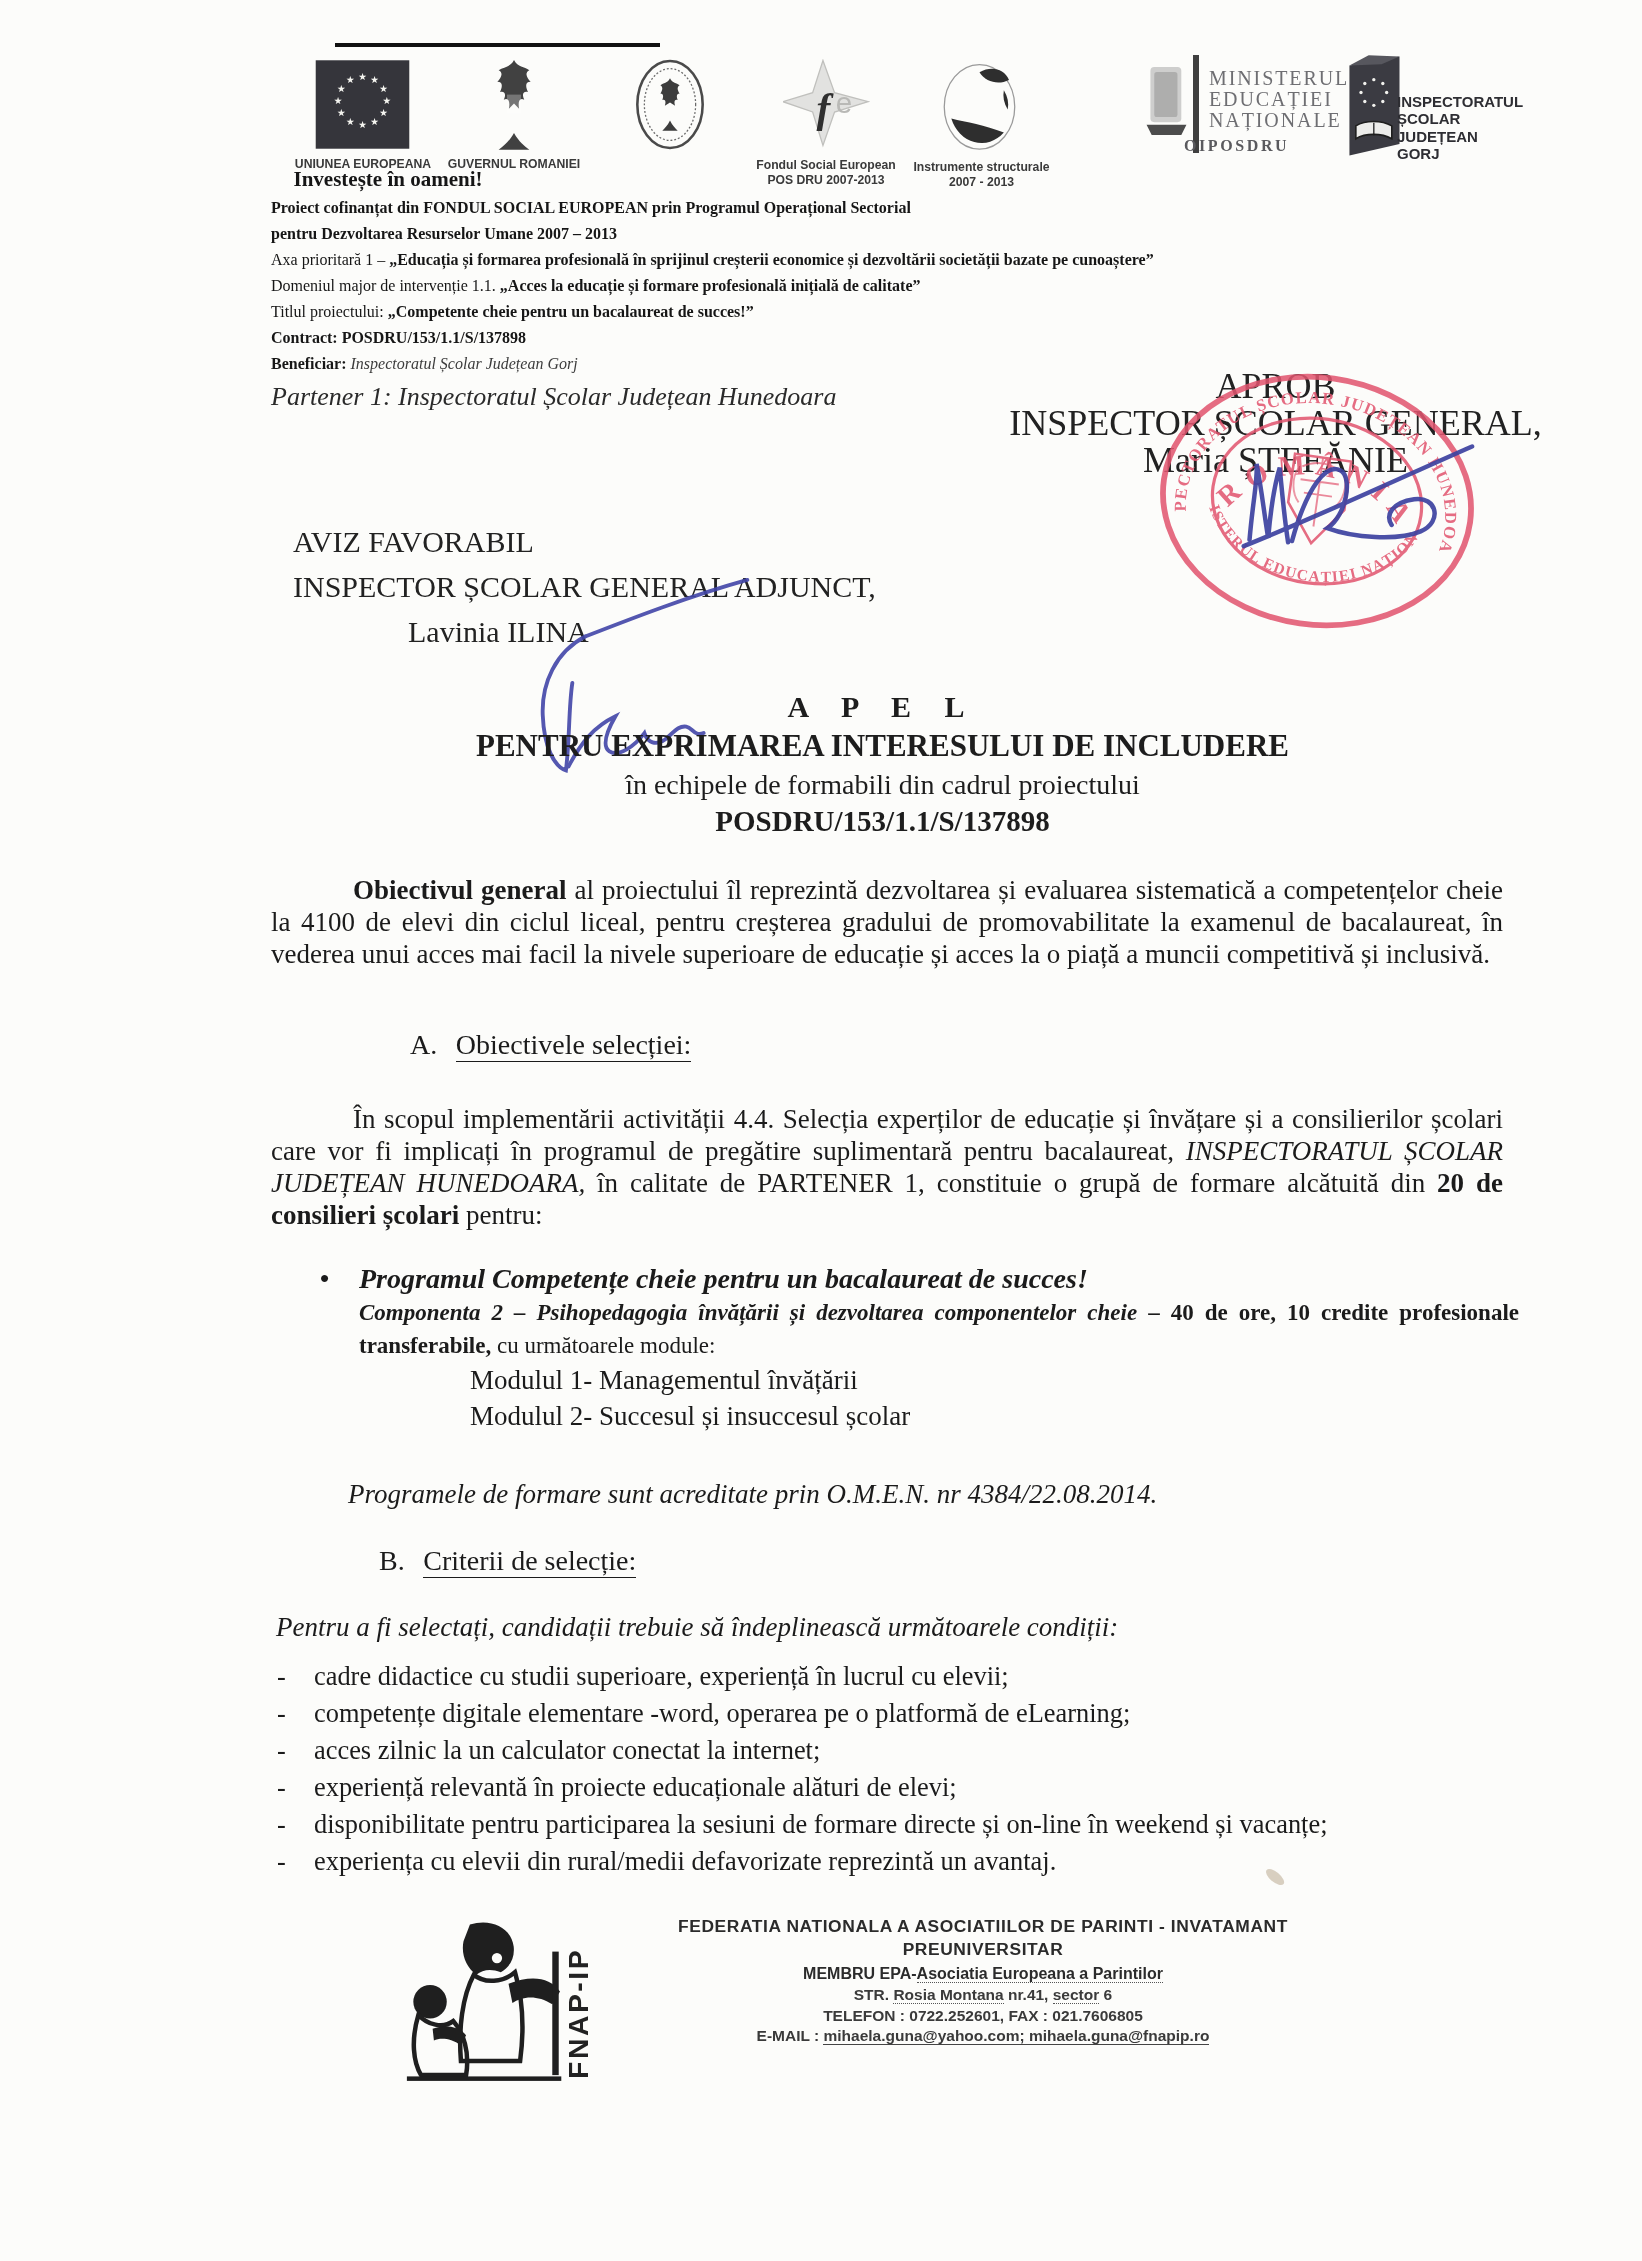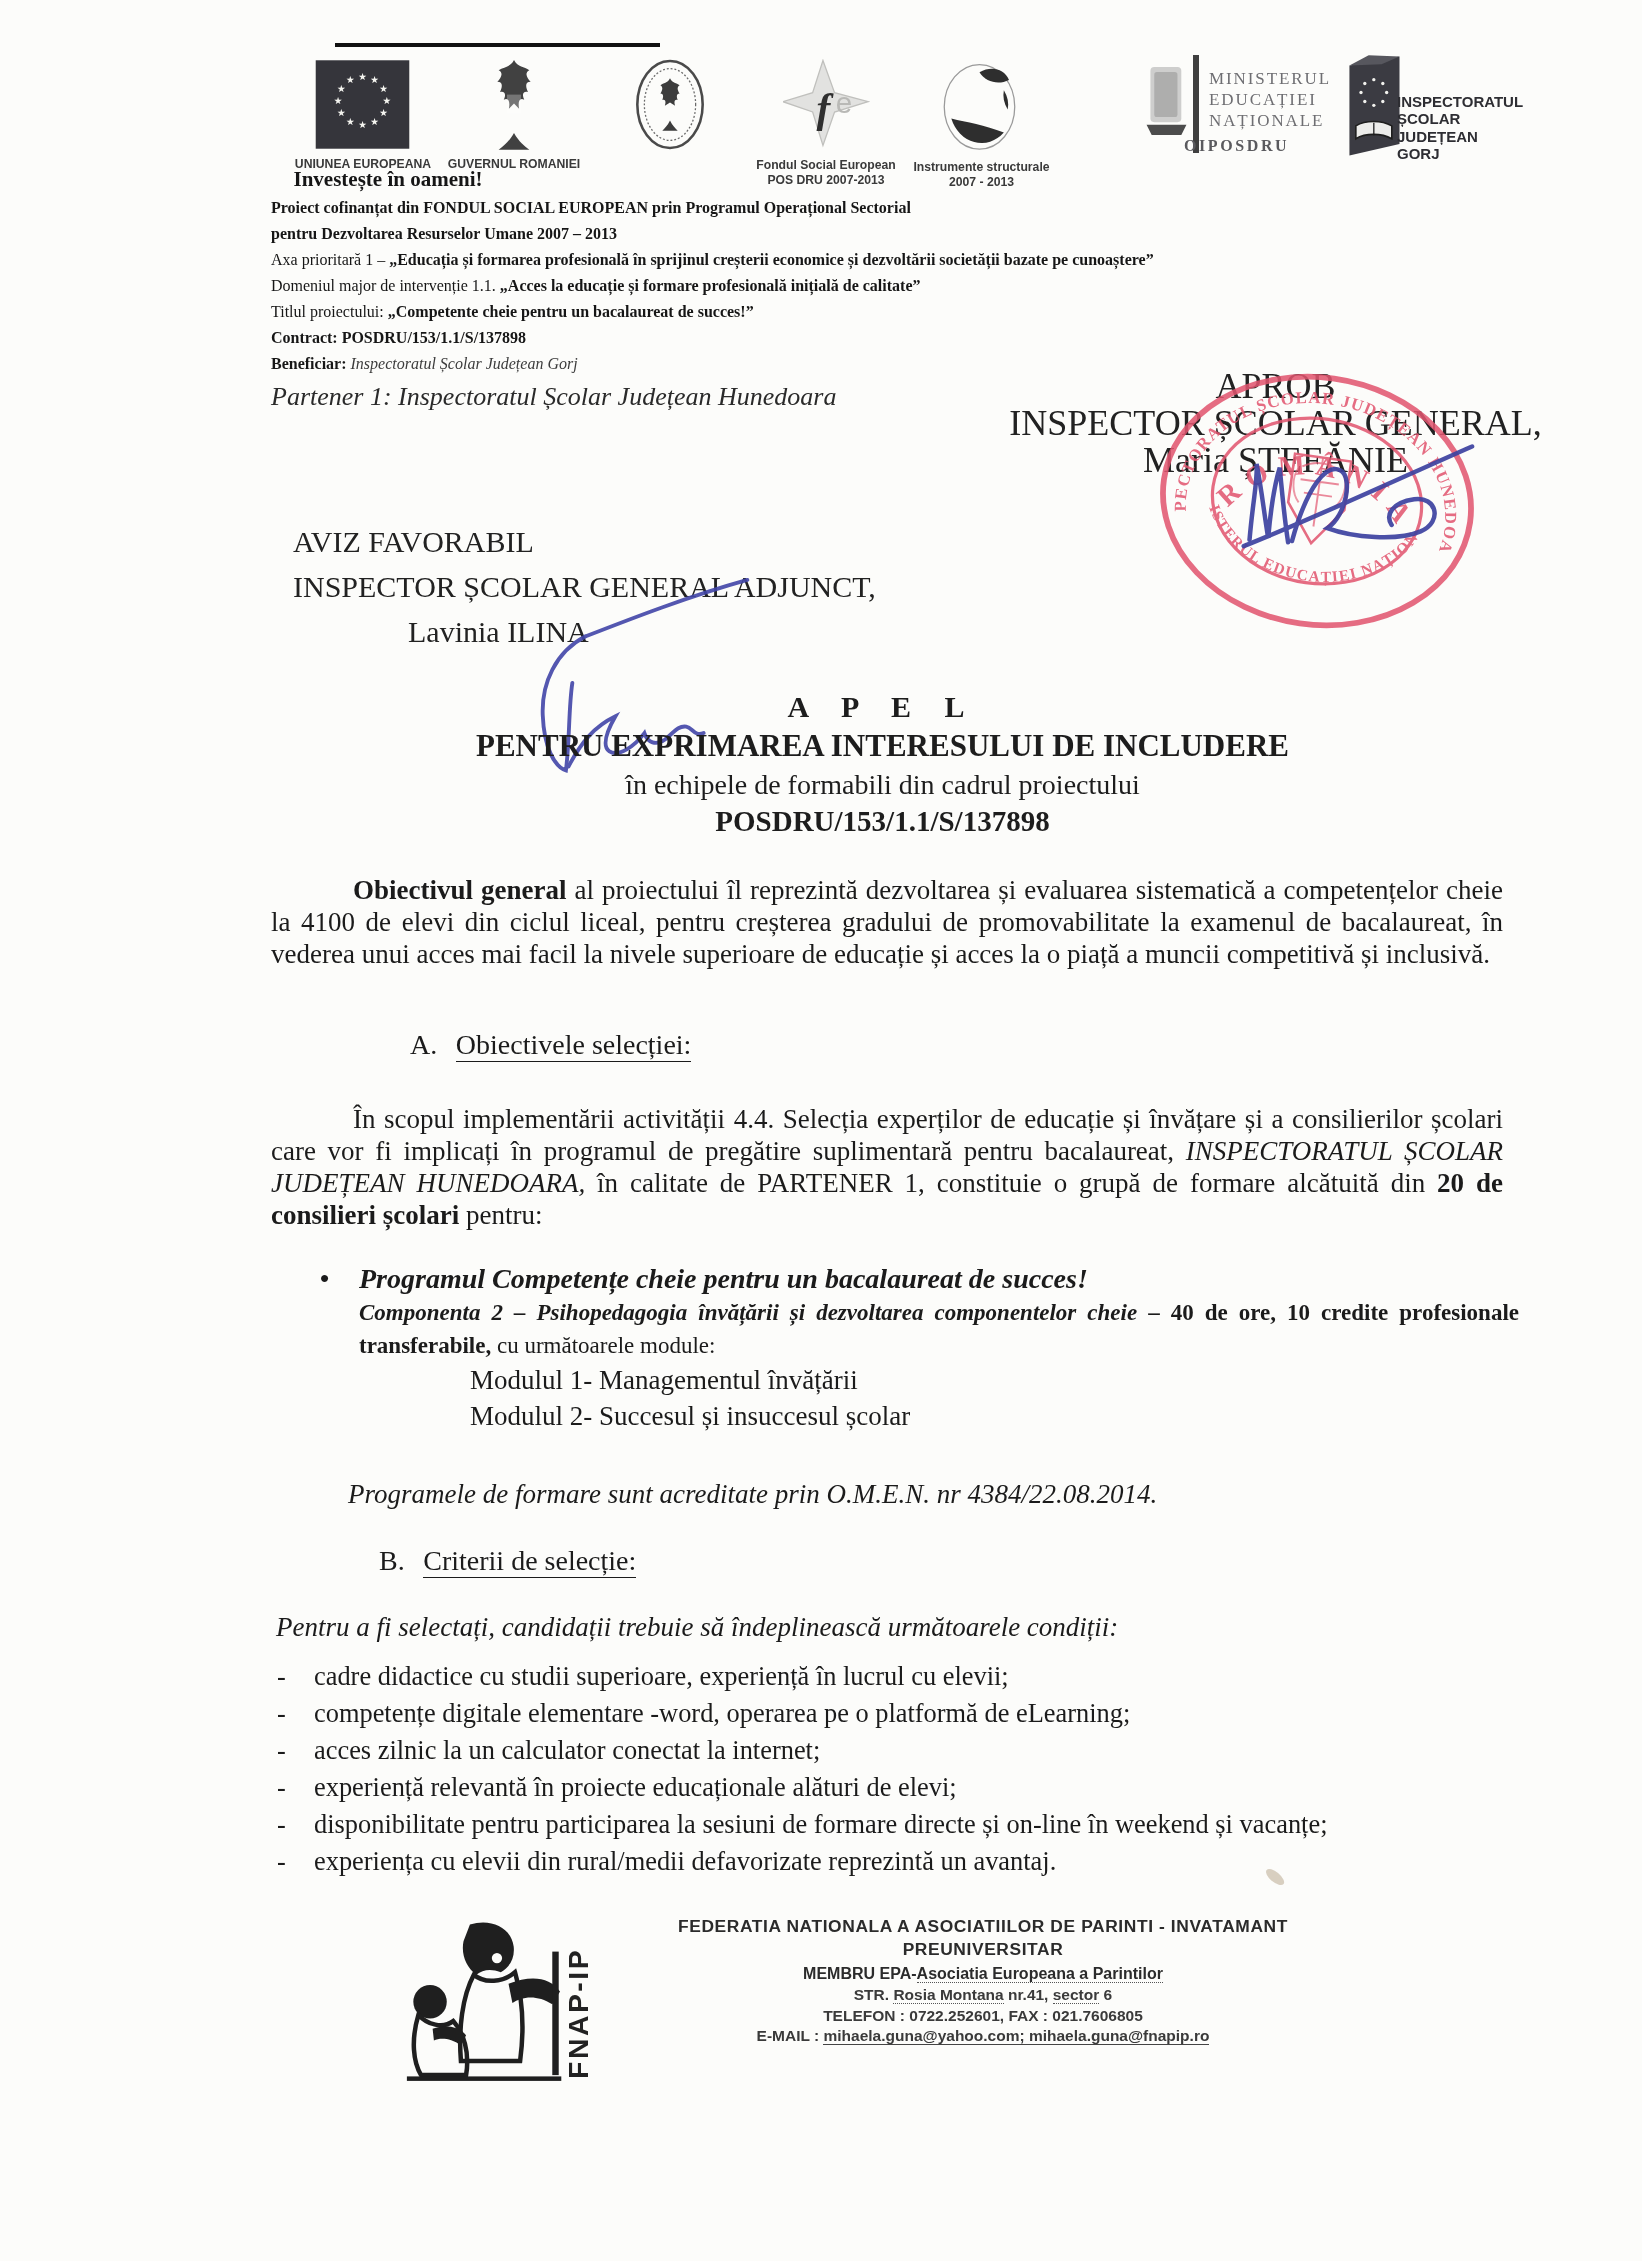"MINISTERUL" div.abs { font-size: 17px -> 20px }
